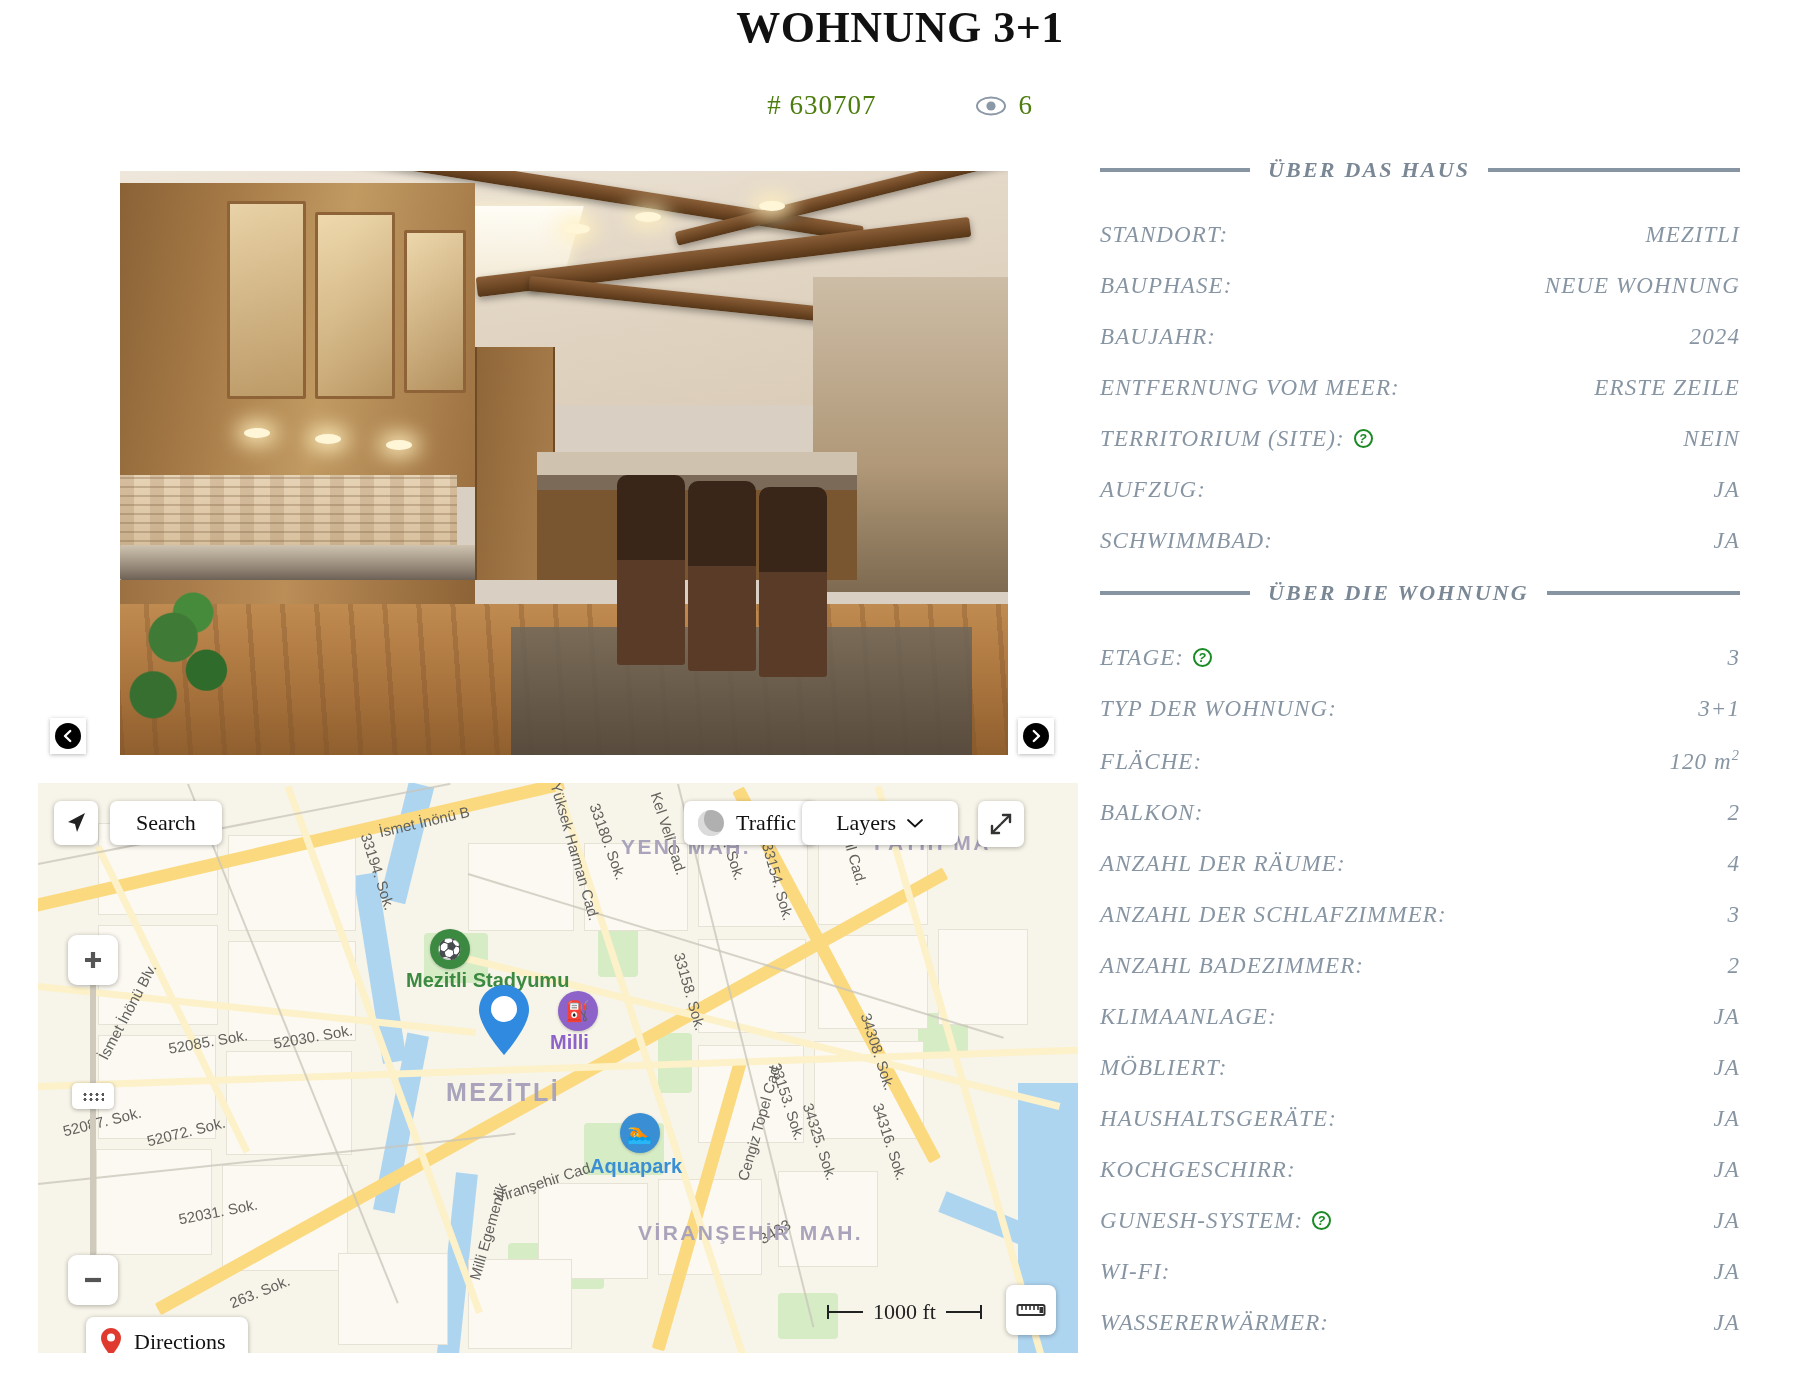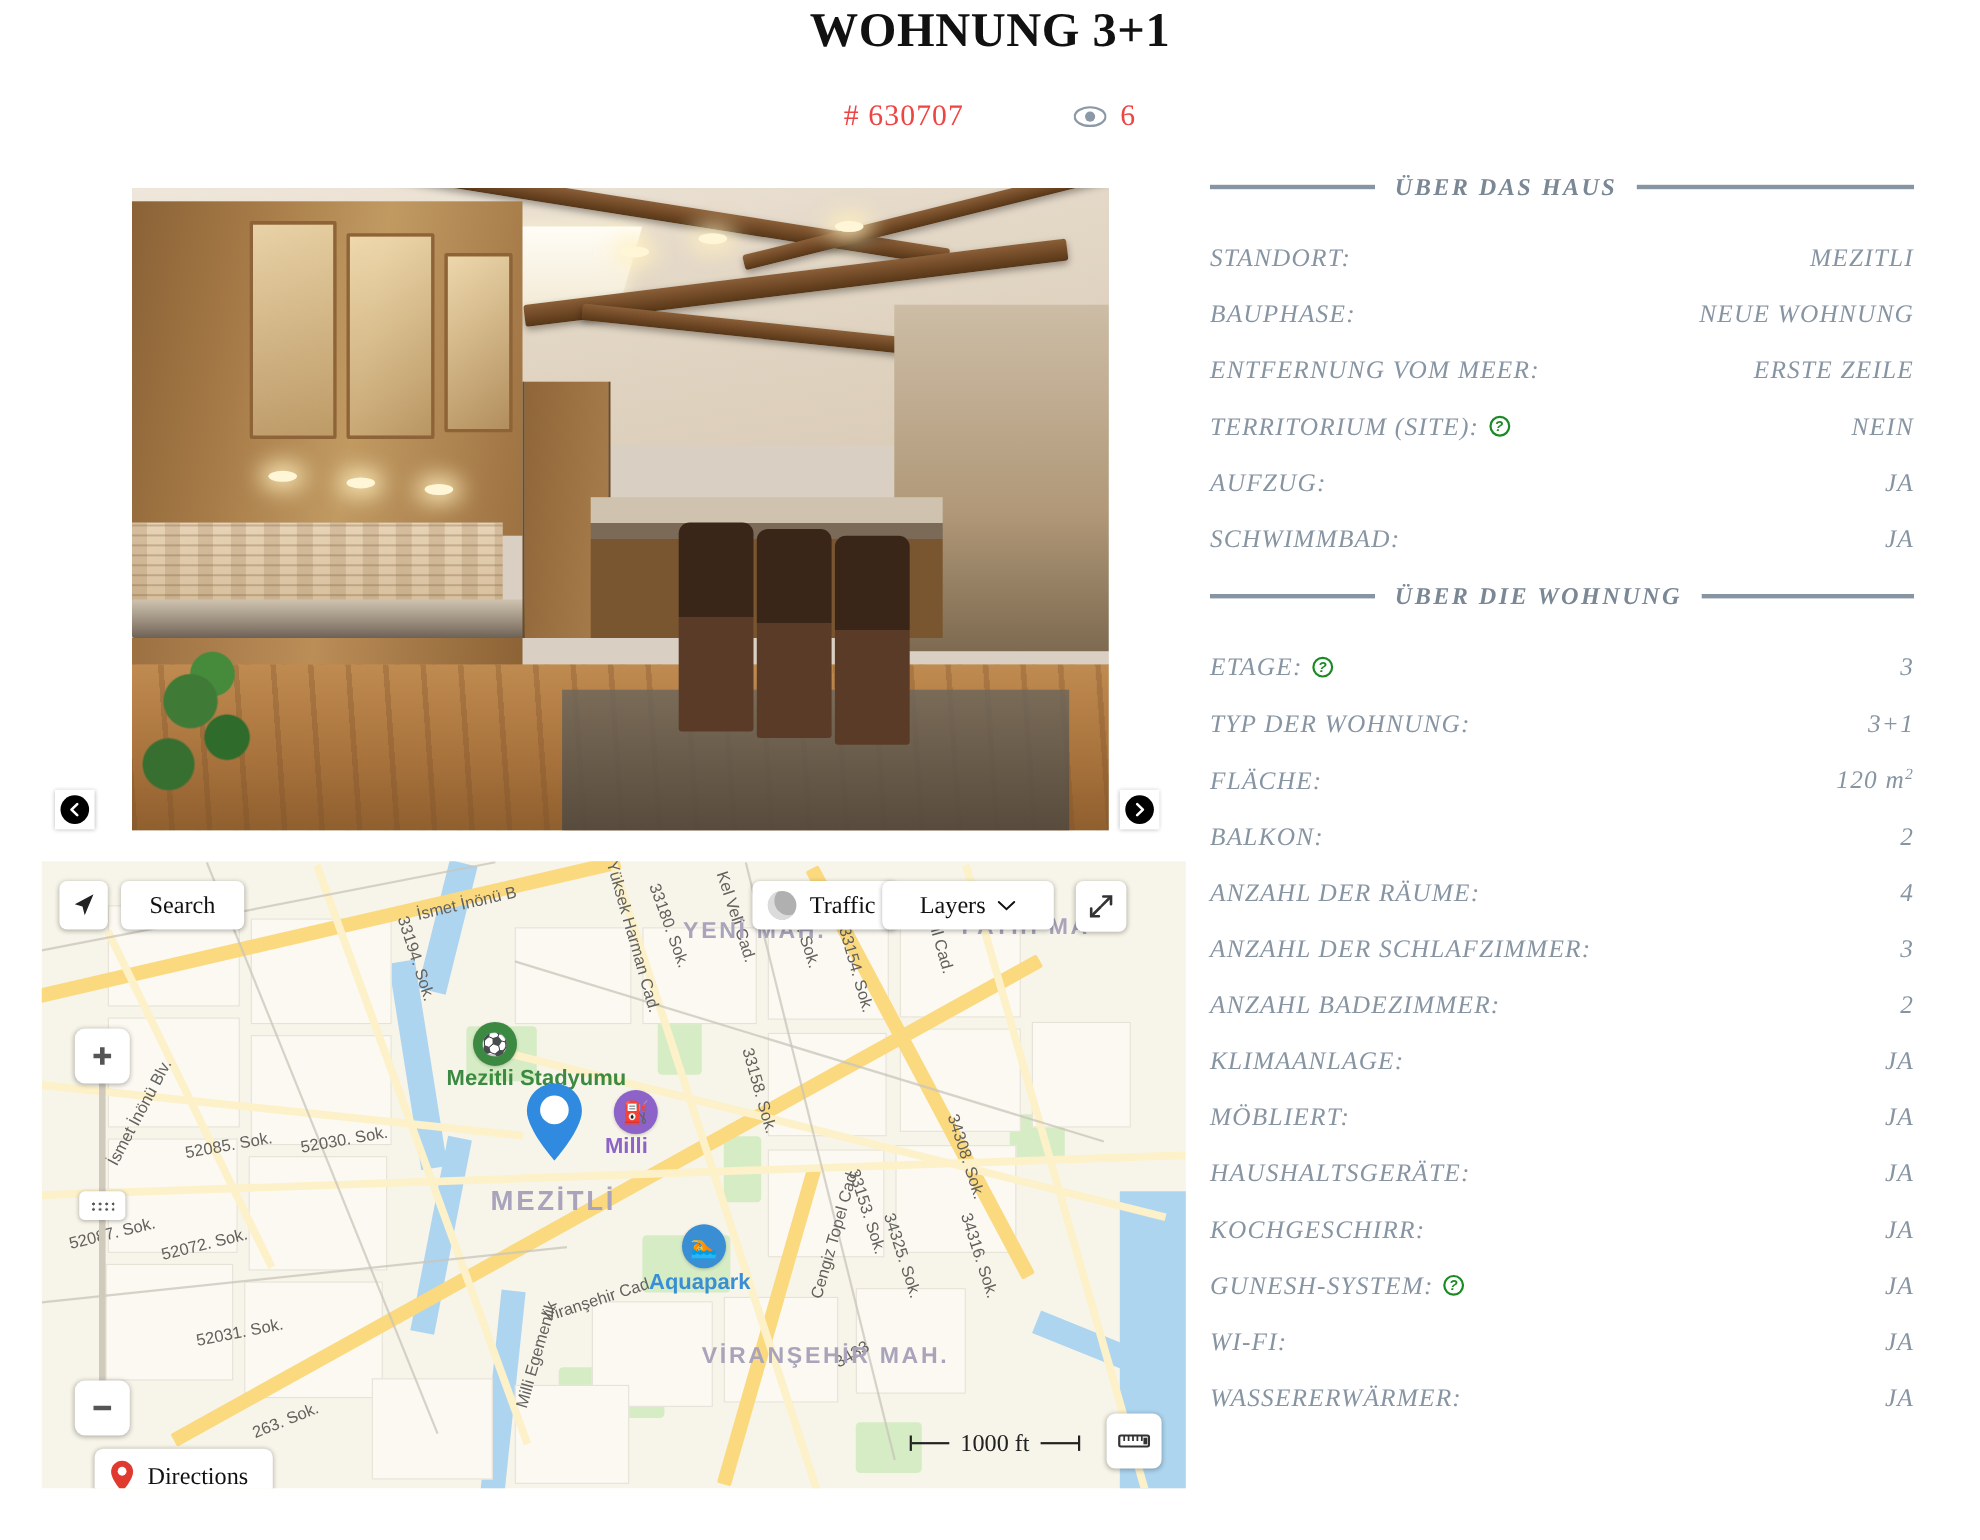"# 630707" .meta-row { color: #ef4444 -> #4d7c0f }
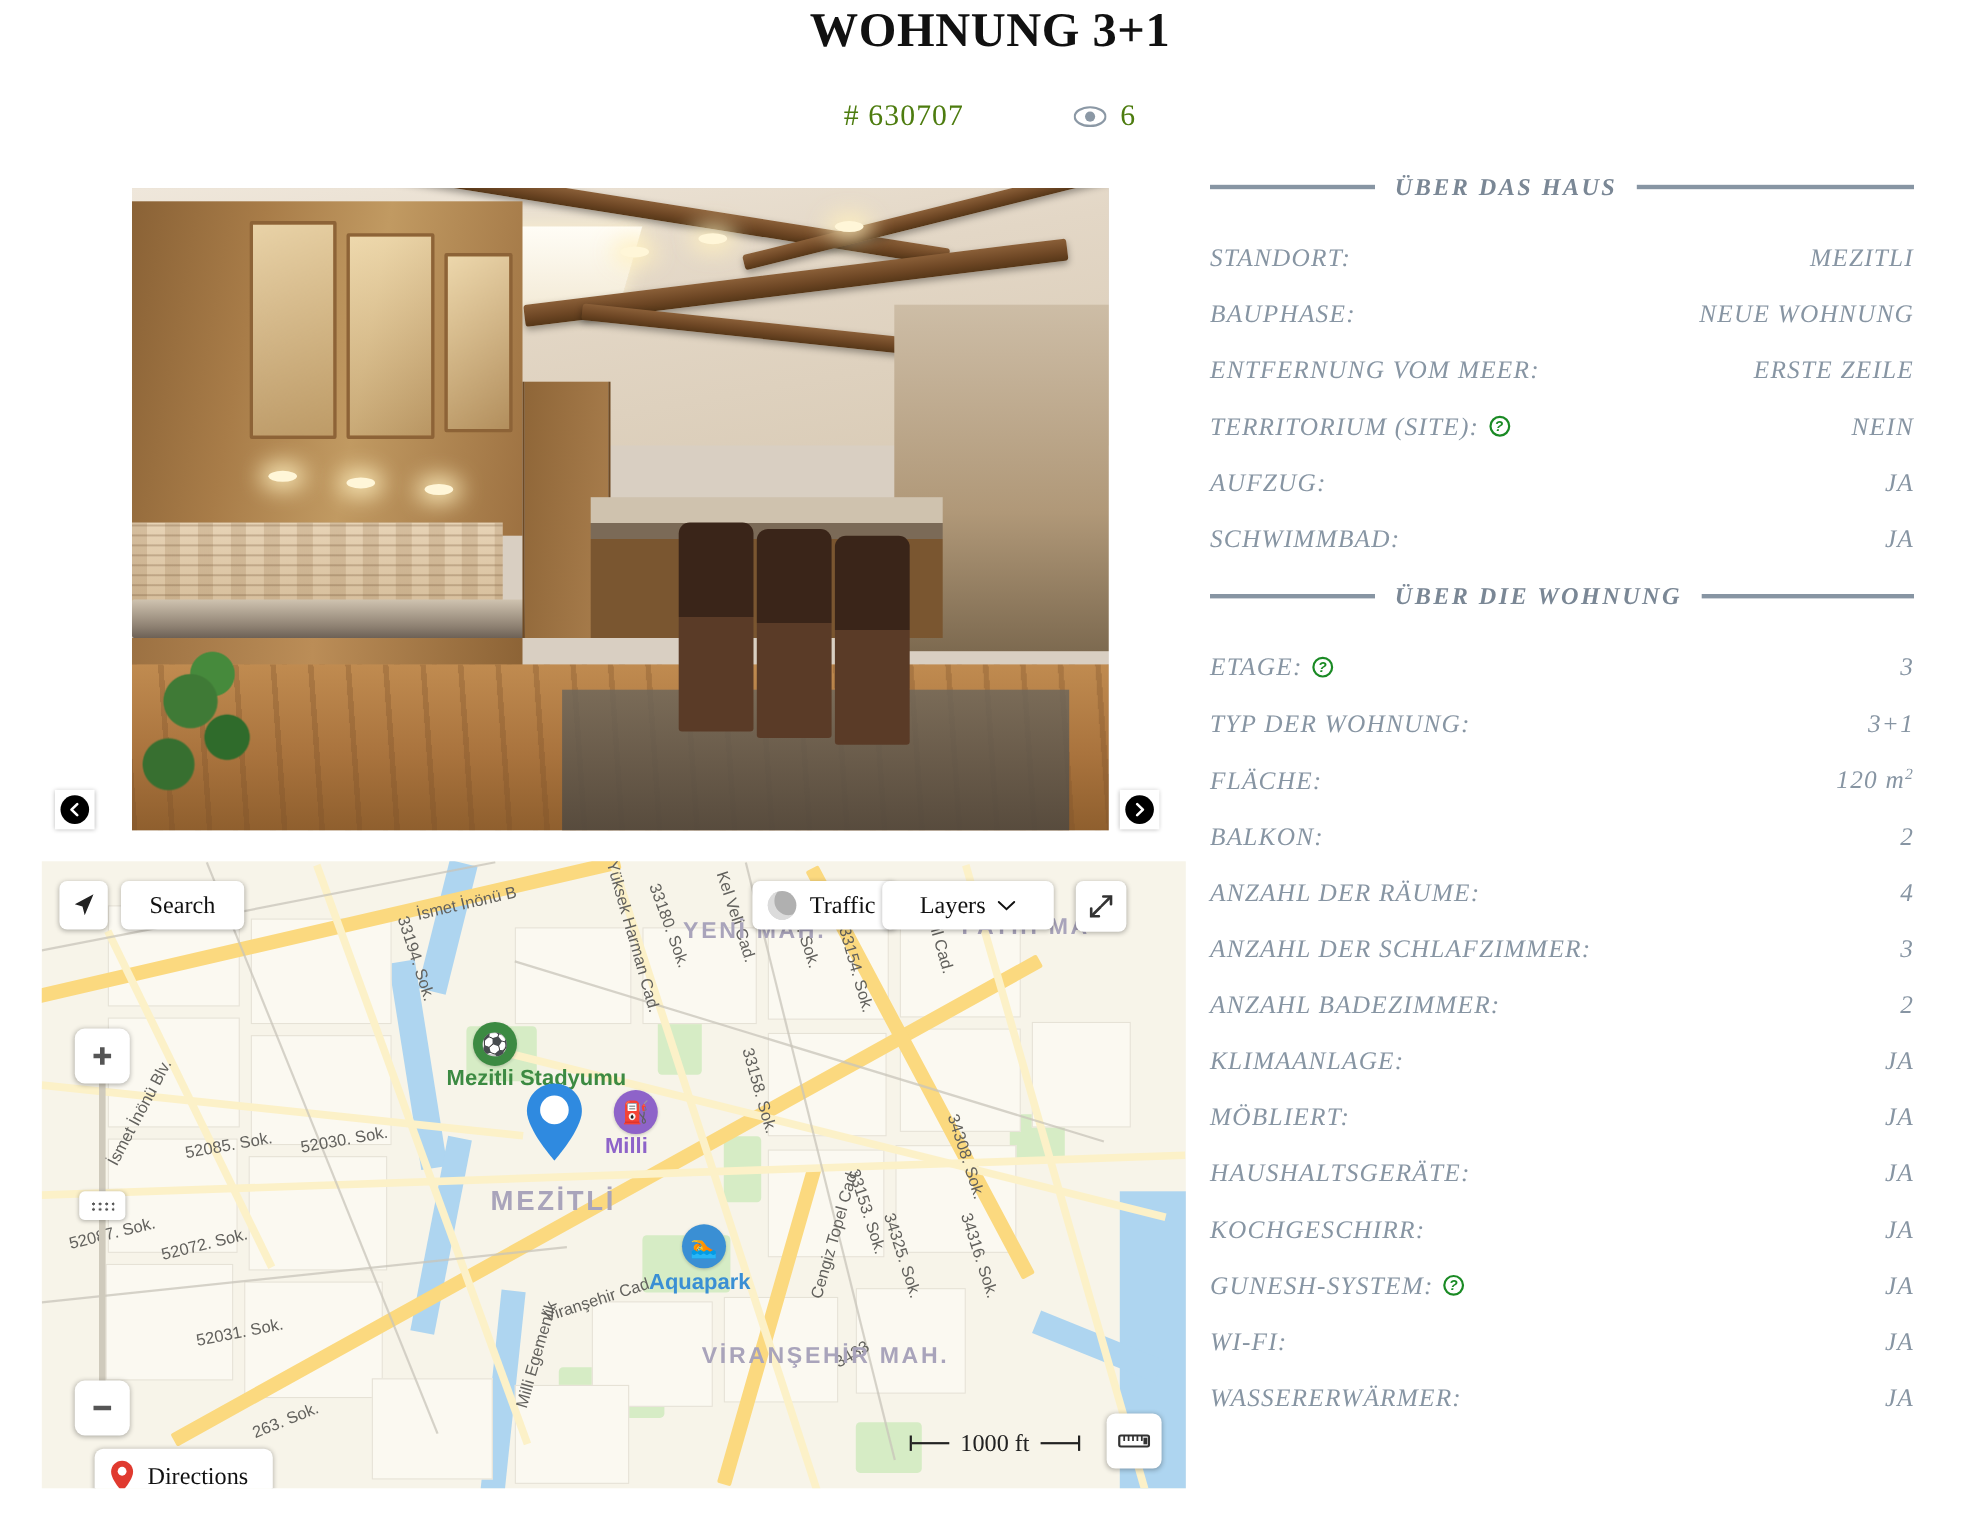"BAUJAHR:" div.spec-row { html: none -> <div> <div> <span>BAUJAHR:</span> </div> <div>2024</div> </div> }
